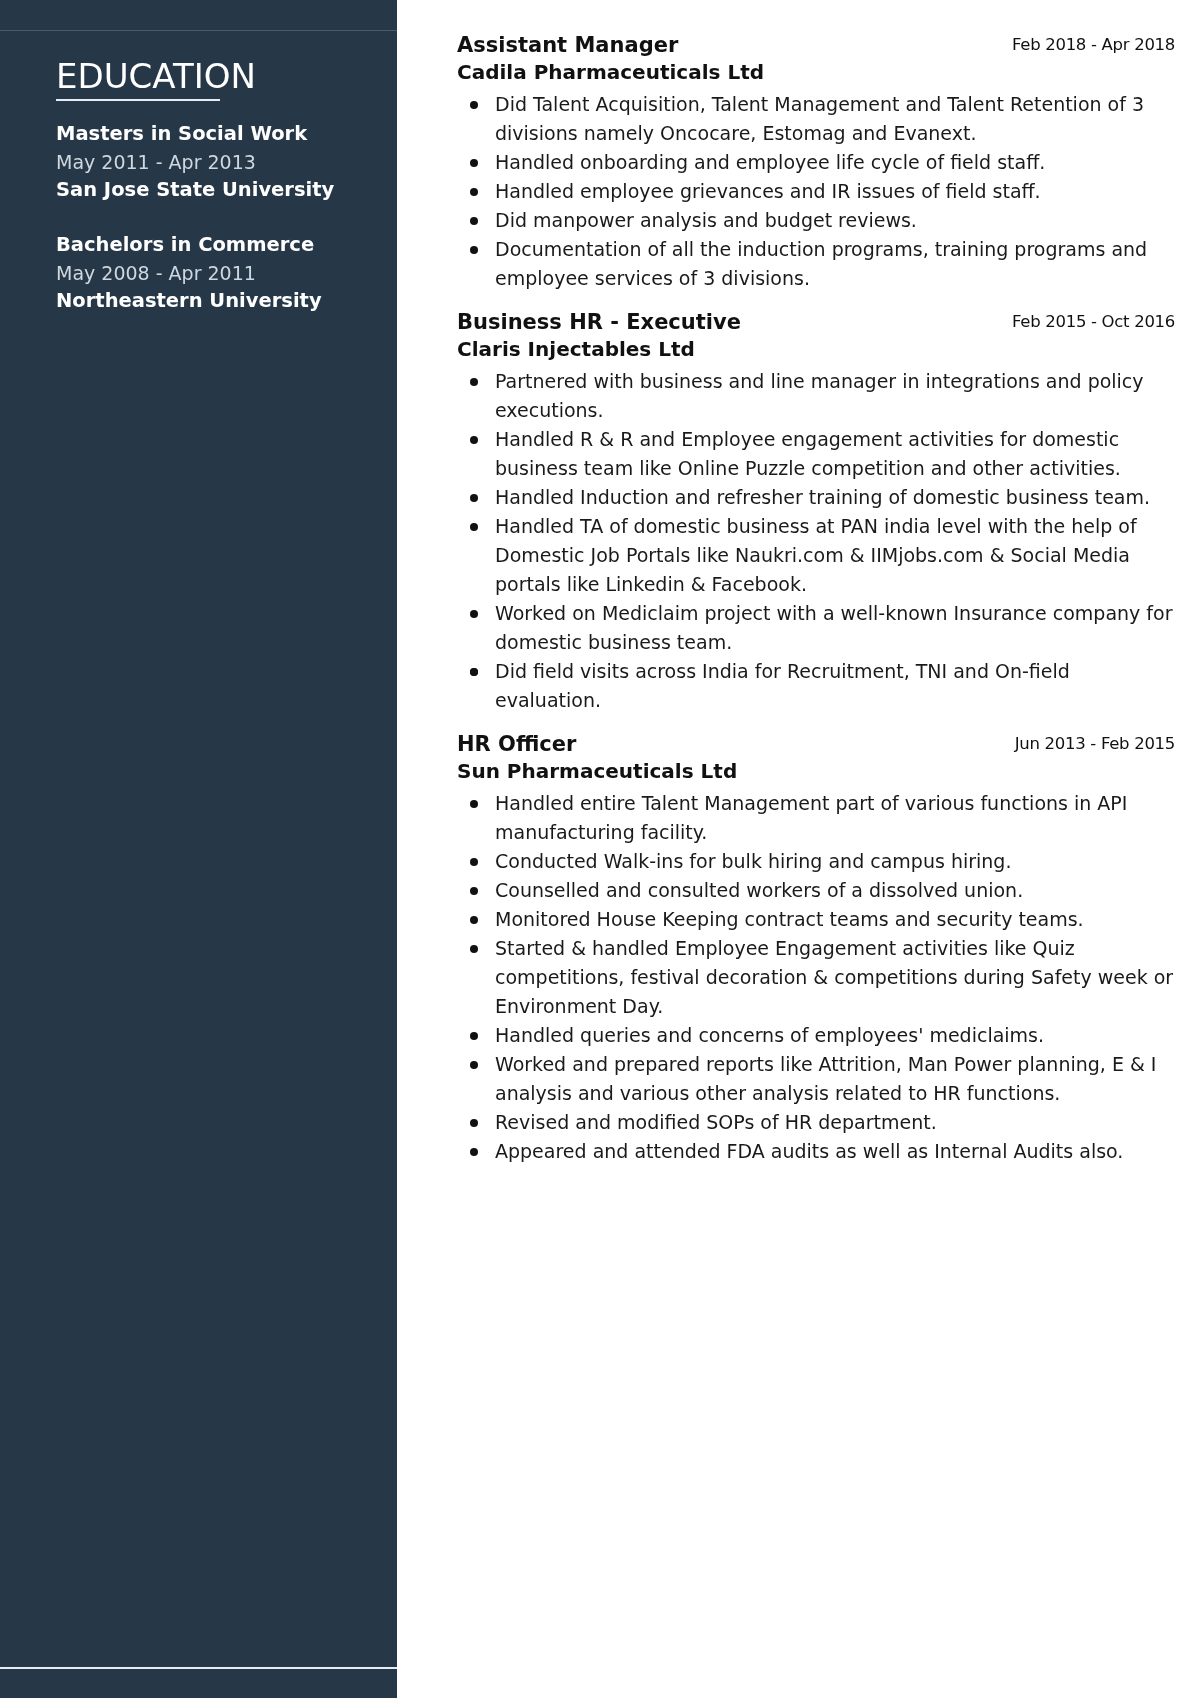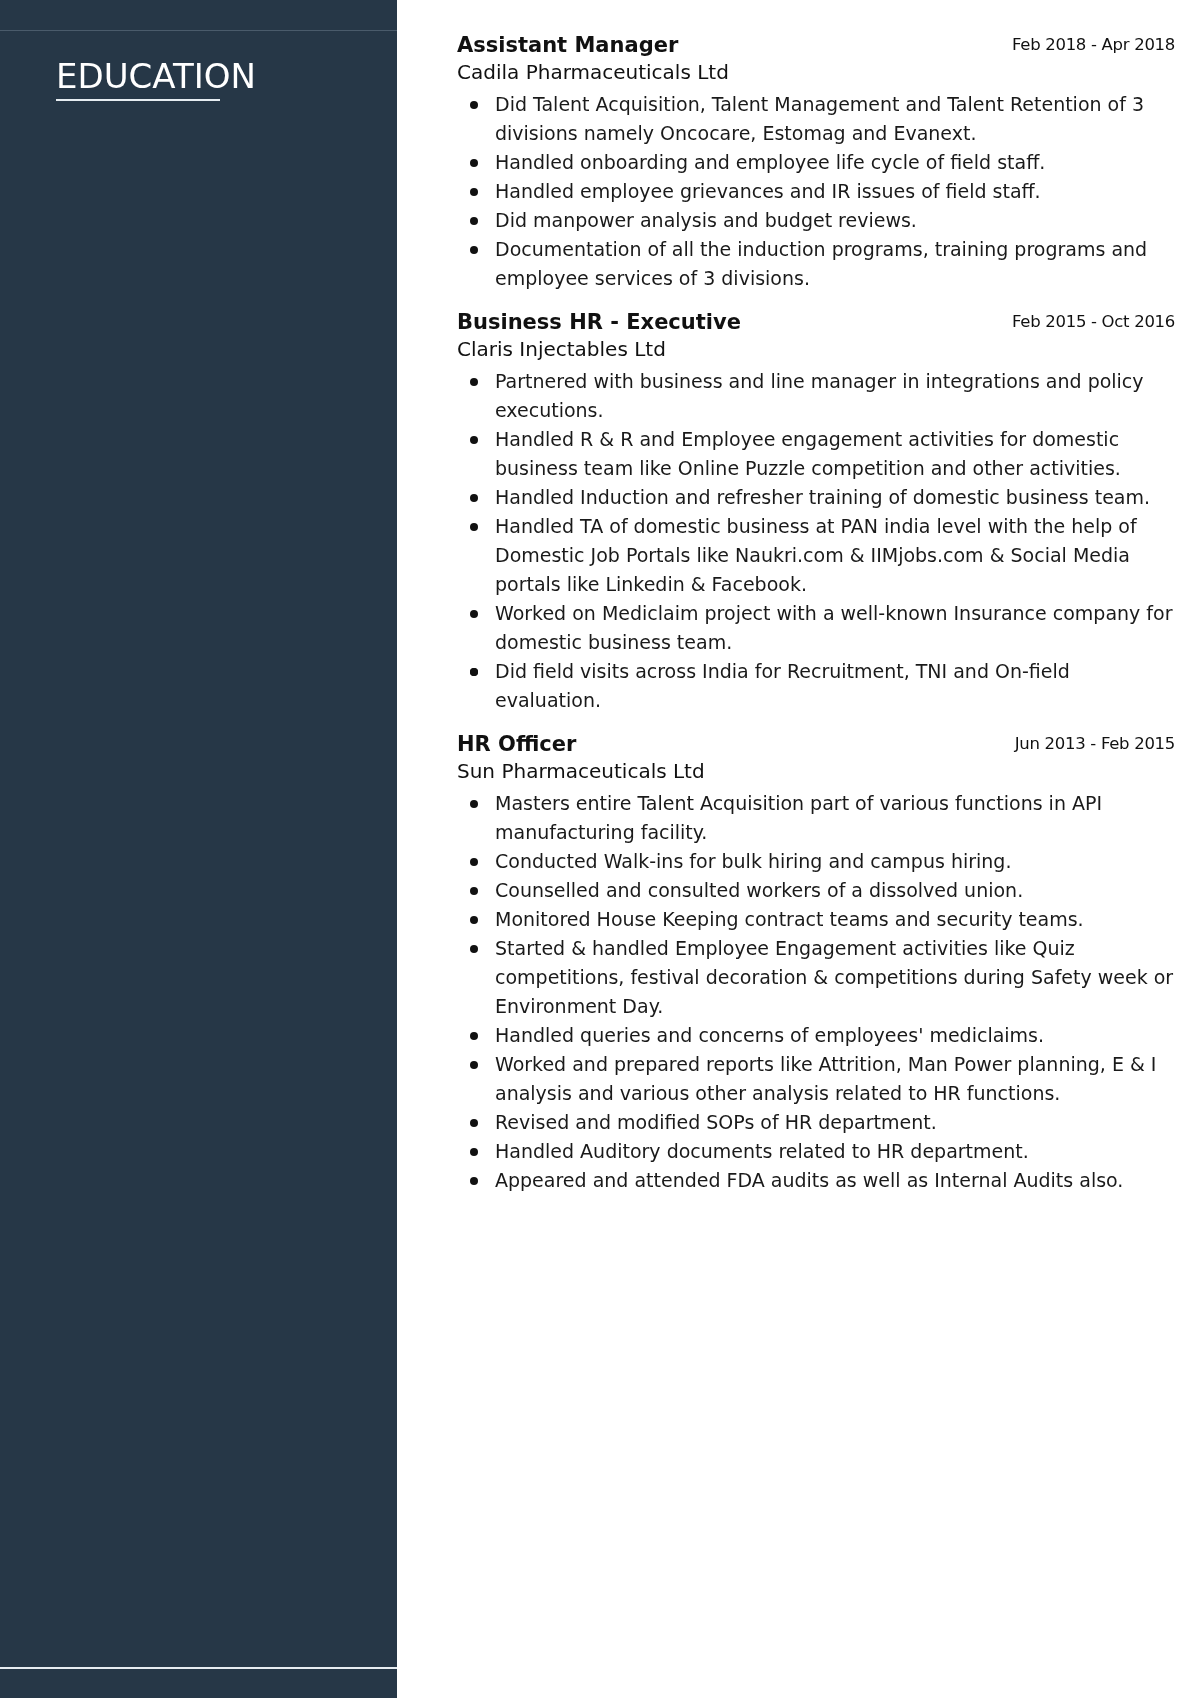"Cadila Pharmaceuticals Ltd" .job-company { font-weight: normal -> bold }
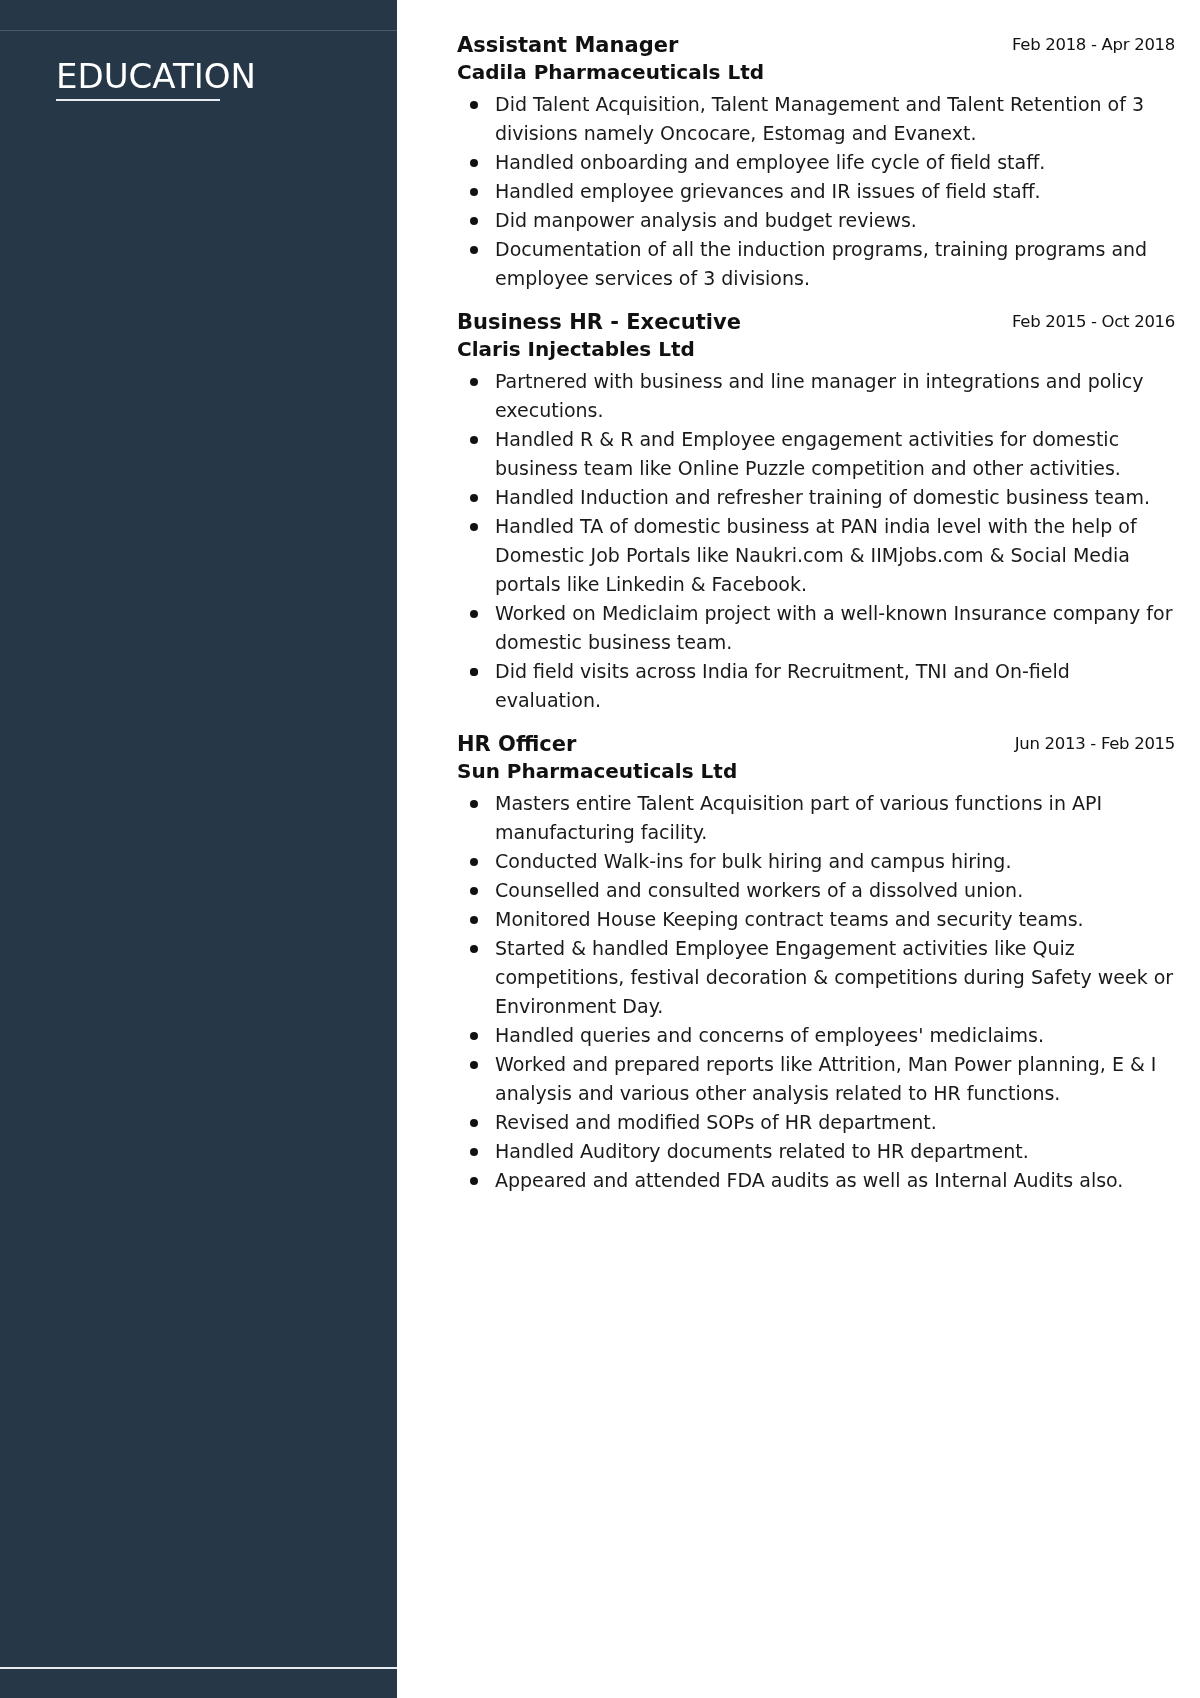"Masters in Social Work" div.edu-list { html: none -> <div> <div> <div>Masters in Social Work</div> <div>May 2011 - Apr 2013</div> <div>San Jose State University</div> </div> <div> <div>Bachelors in Commerce</div> <div>May 2008 - Apr 2011</div> <div>Northeastern University</div> </div> </div> }
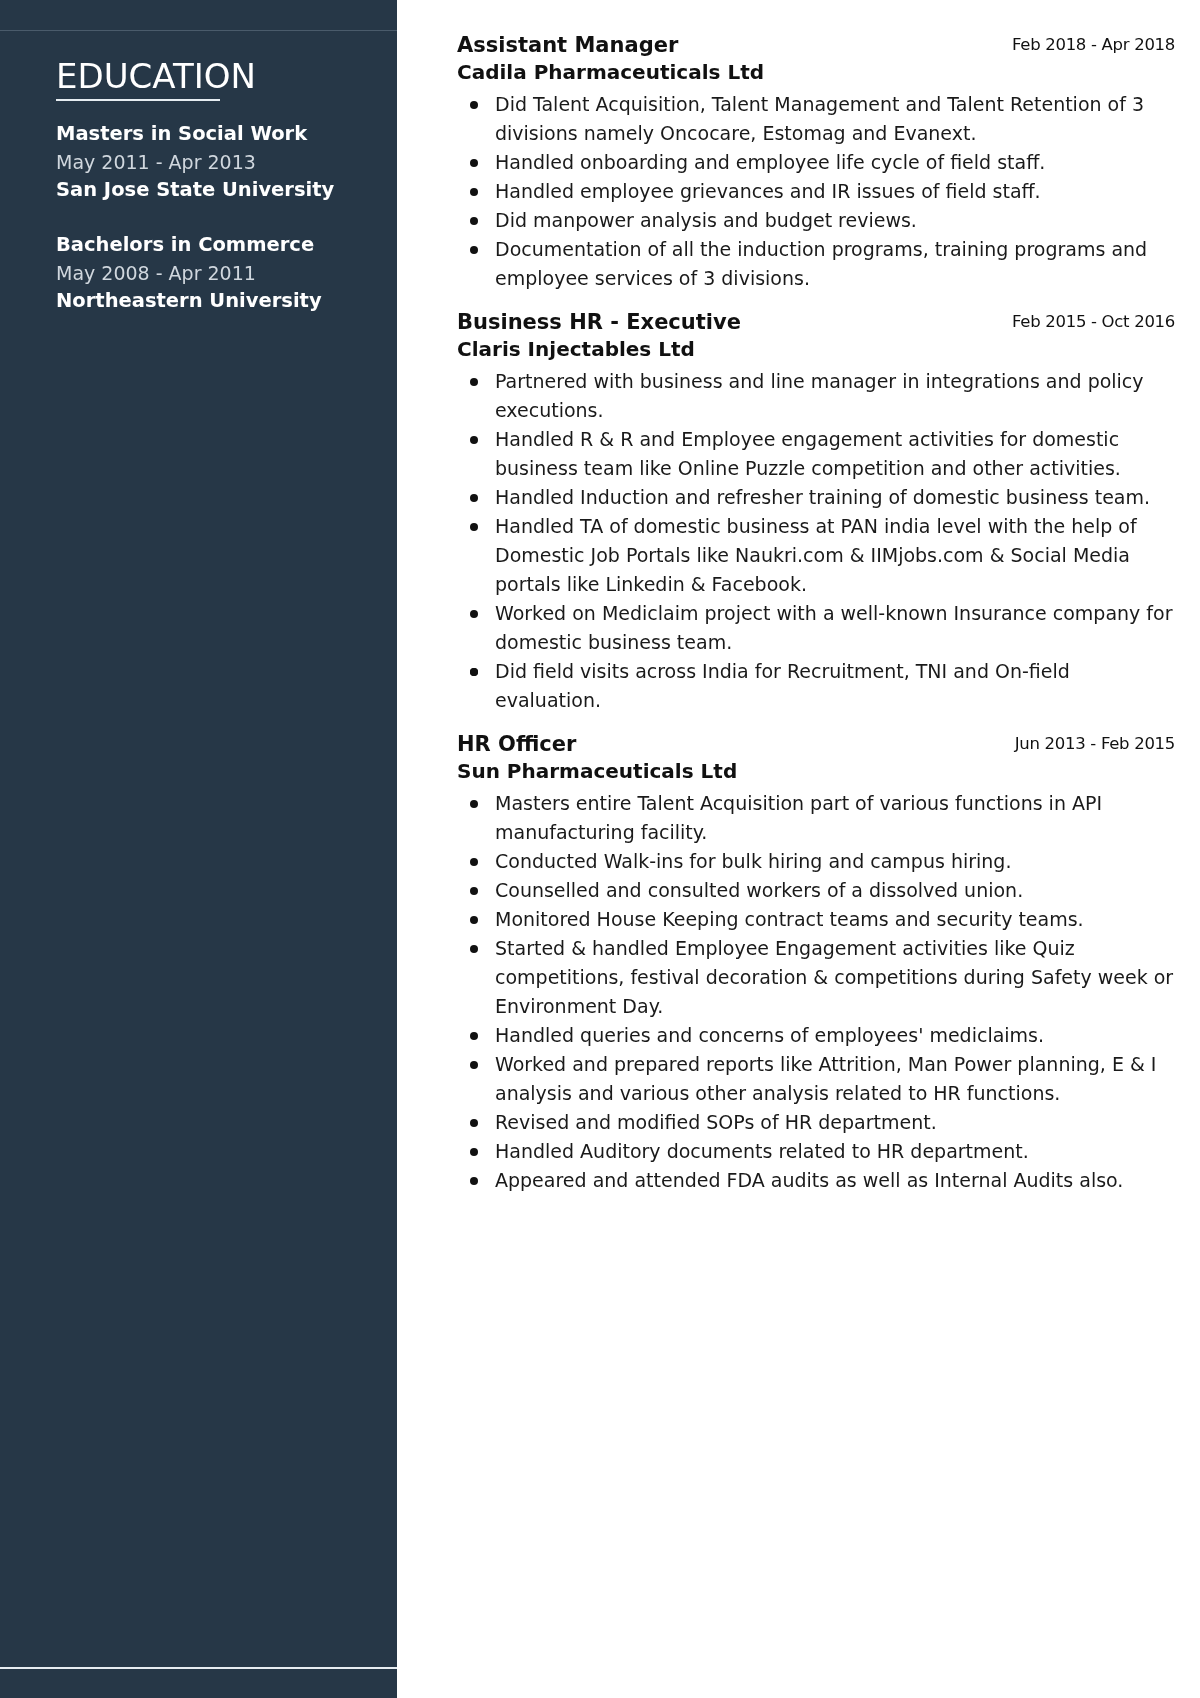"Masters entire Talent Acquisition part" span { text: Masters entire Talent Acquisition -> Handled entire Talent Management }
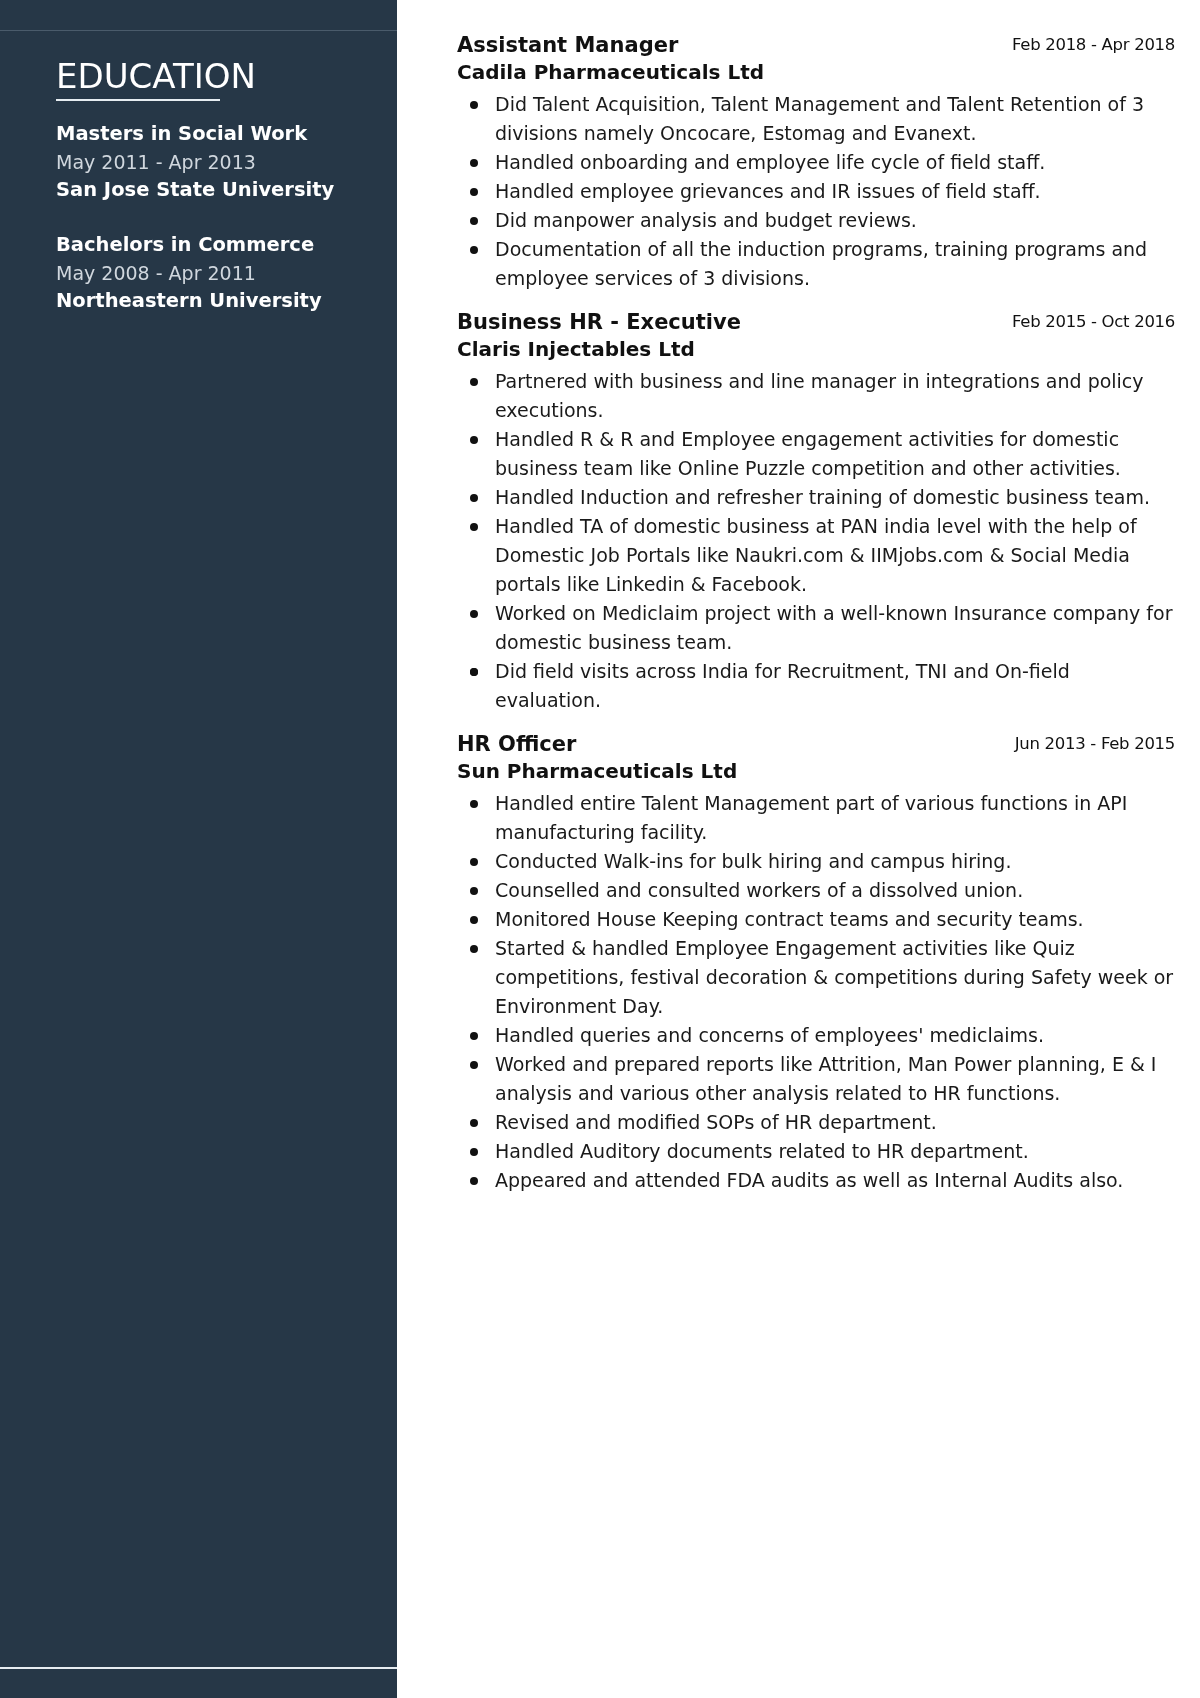"Handled Auditory documents related to" li { html: <li><span></span><span>Handled Auditory documents related to HR department.</span></li> -> none }
